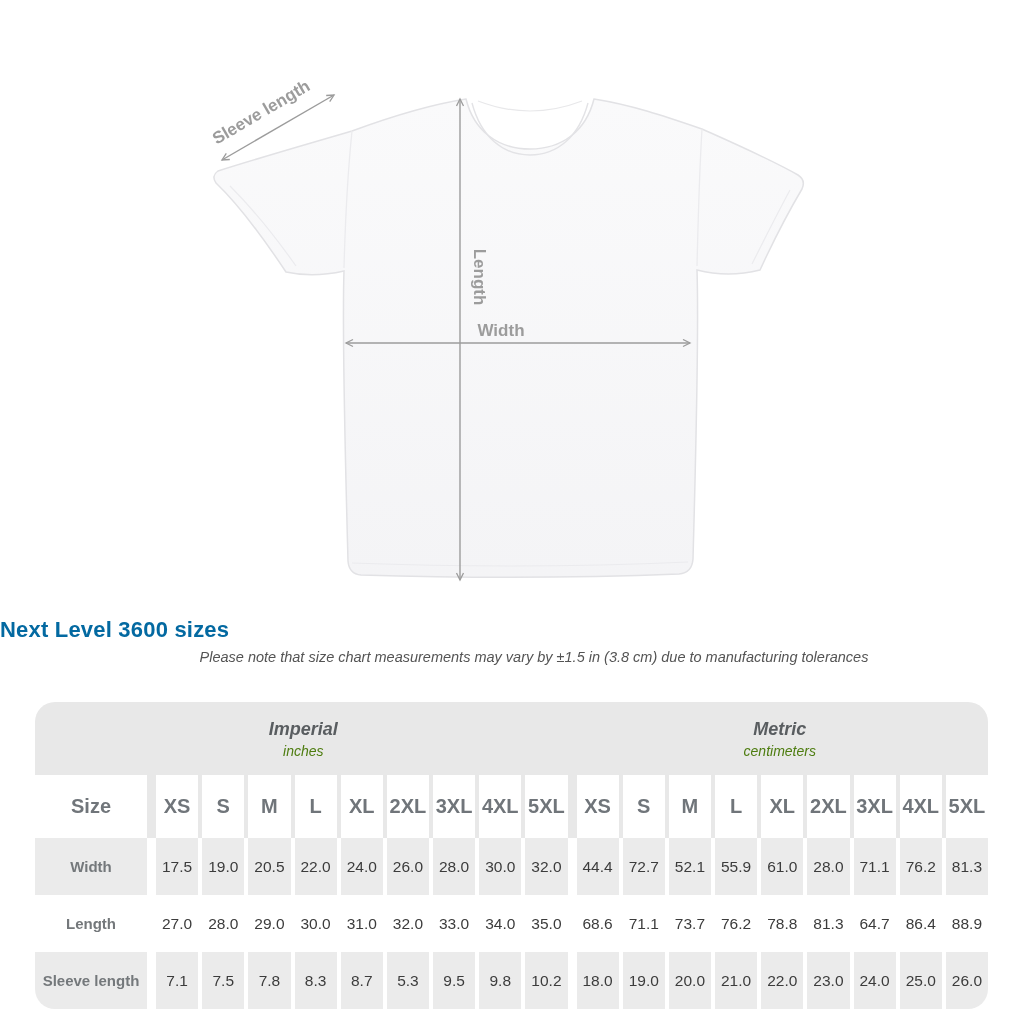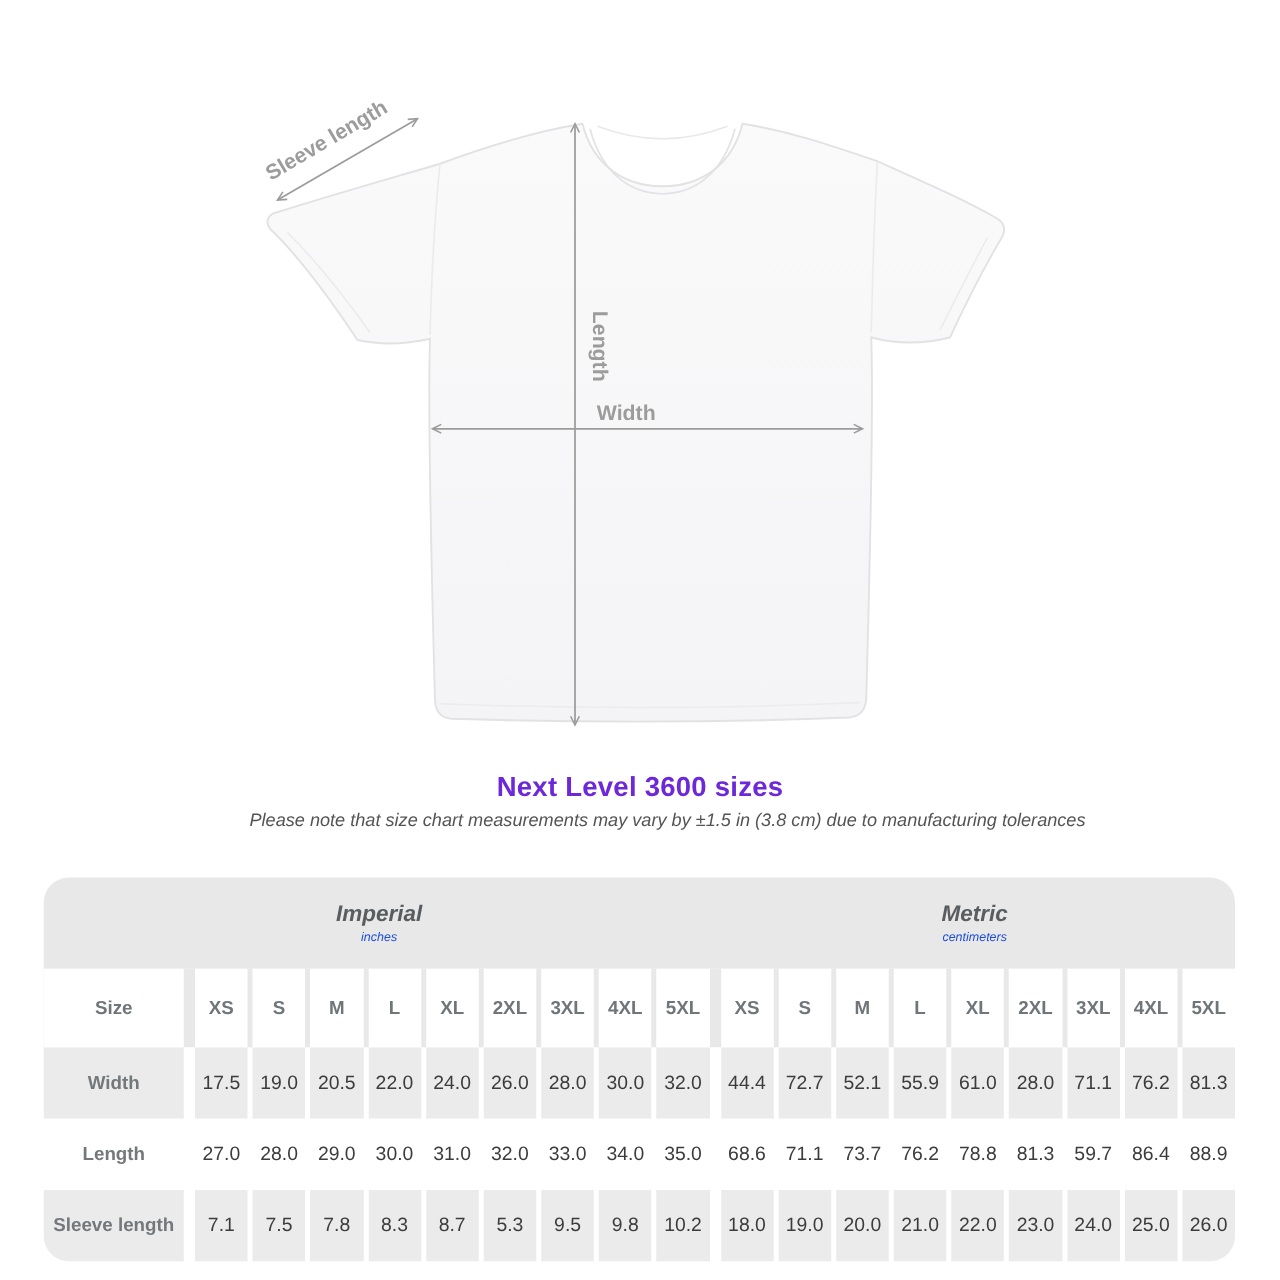"Next Level 3600 sizes" .chart-title { color: #6d28d9 -> #0369a1; text-align: center -> left }
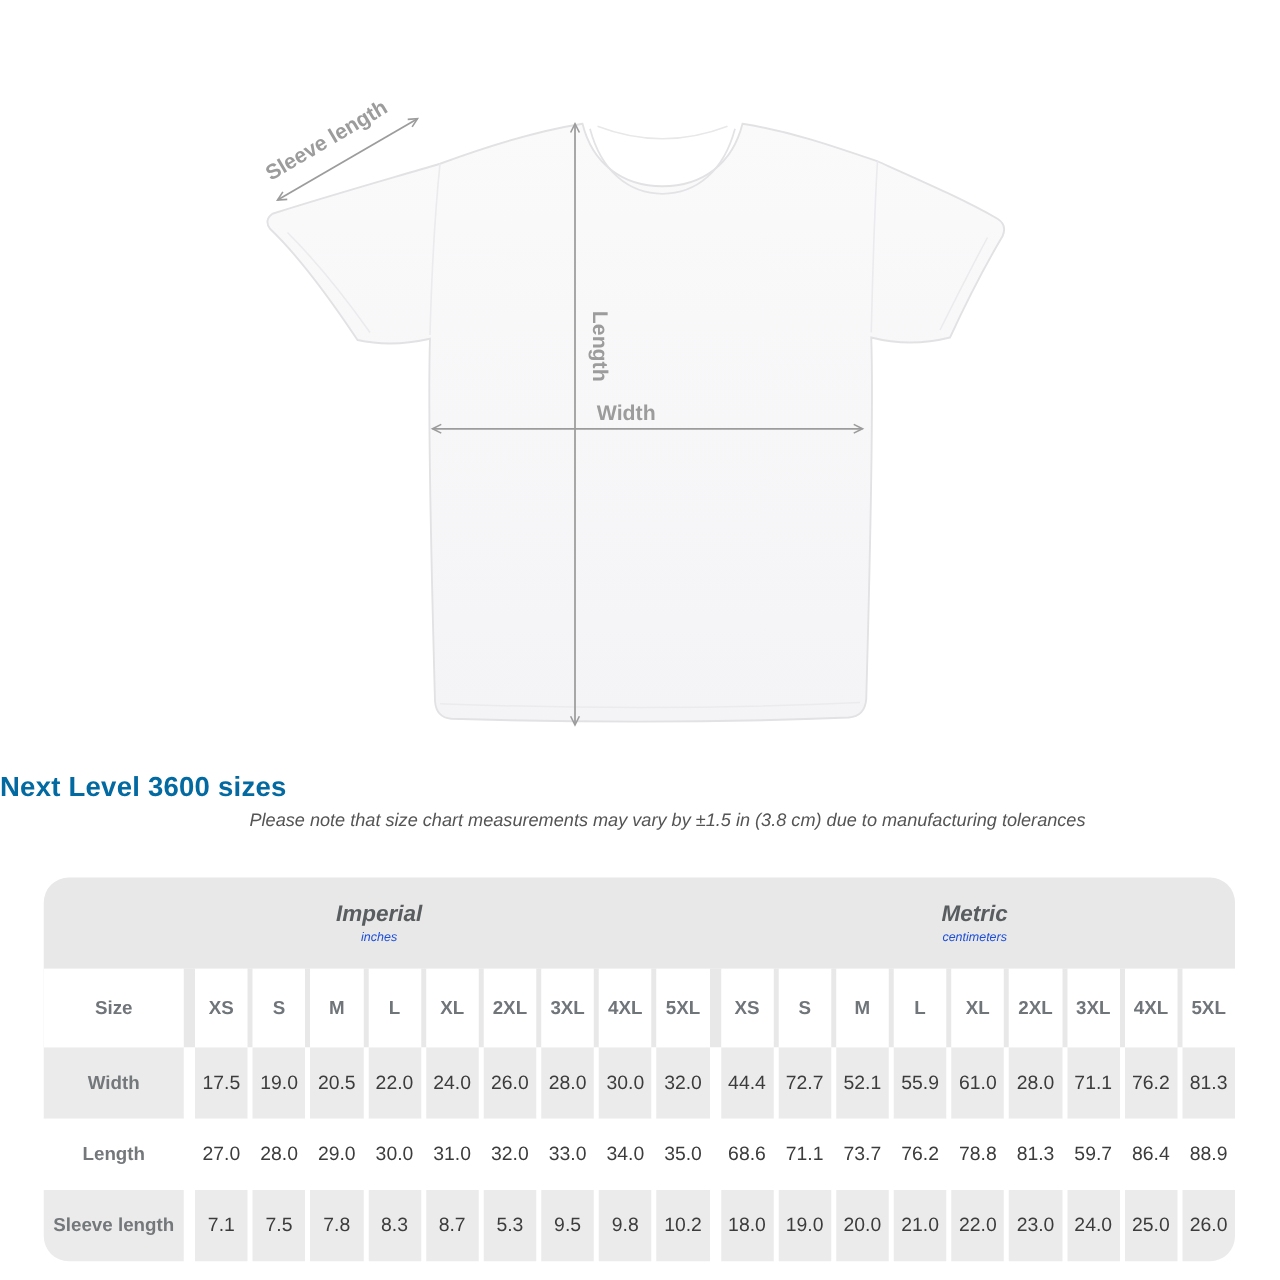"inches" .band-sub { color: #1d4ed8 -> #4d7c0f; font-size: 10px -> 14px }
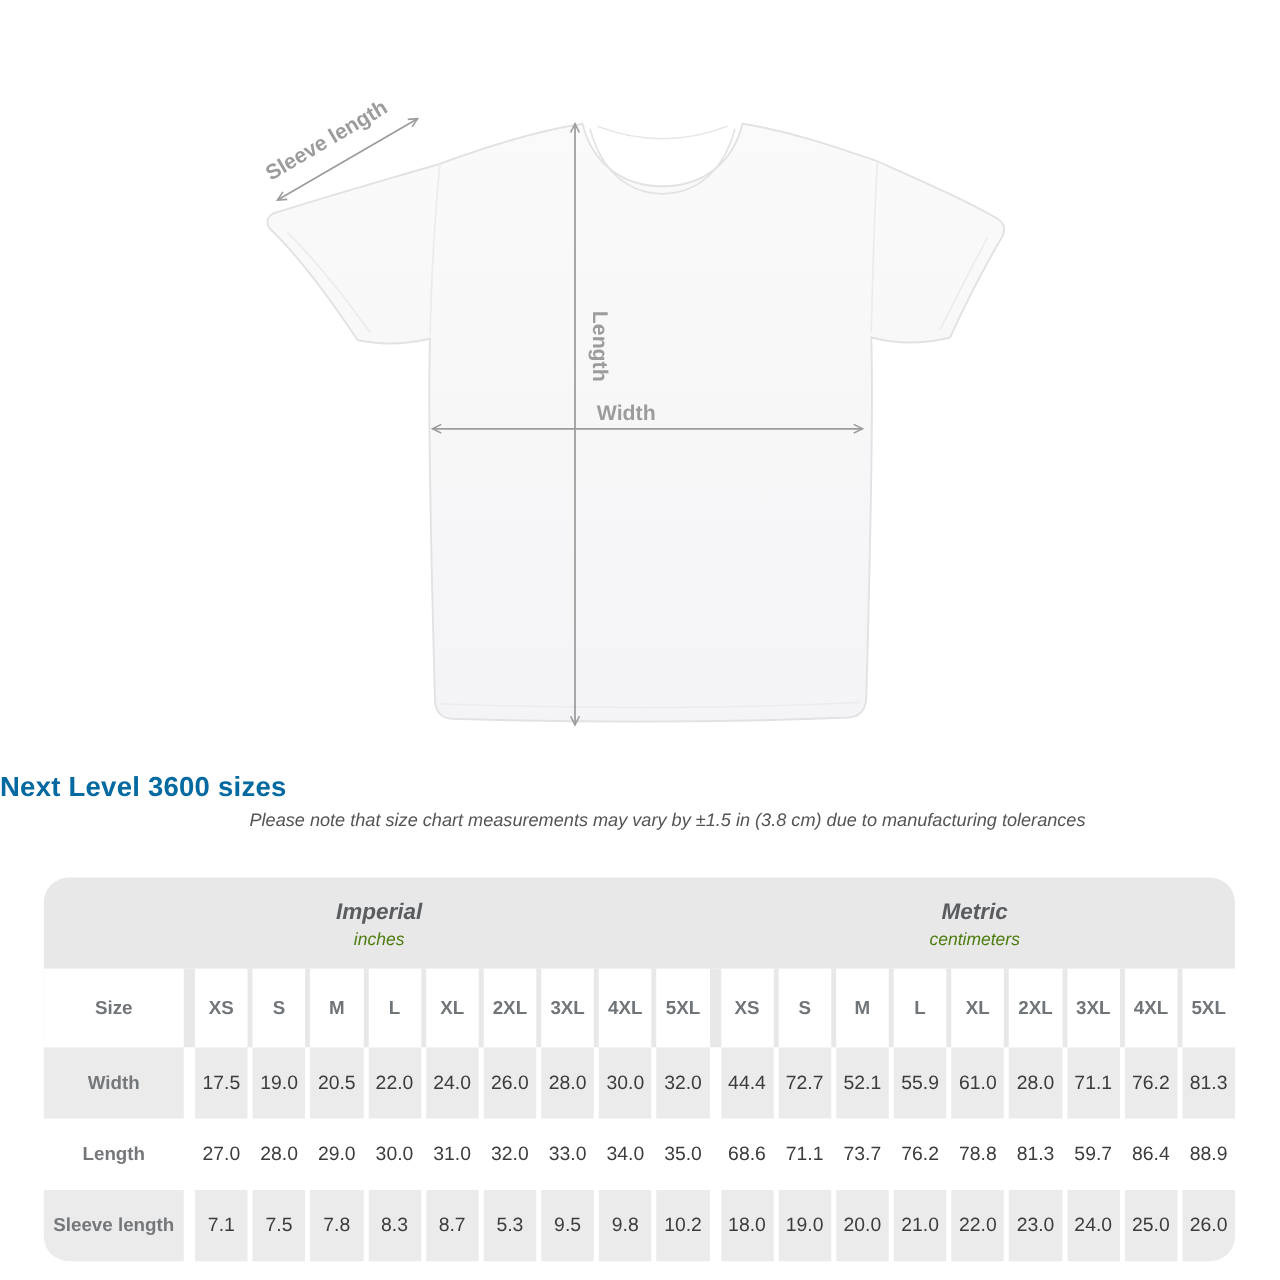"Size" .trow.size-header .cell { font-size: 15px -> 20px }
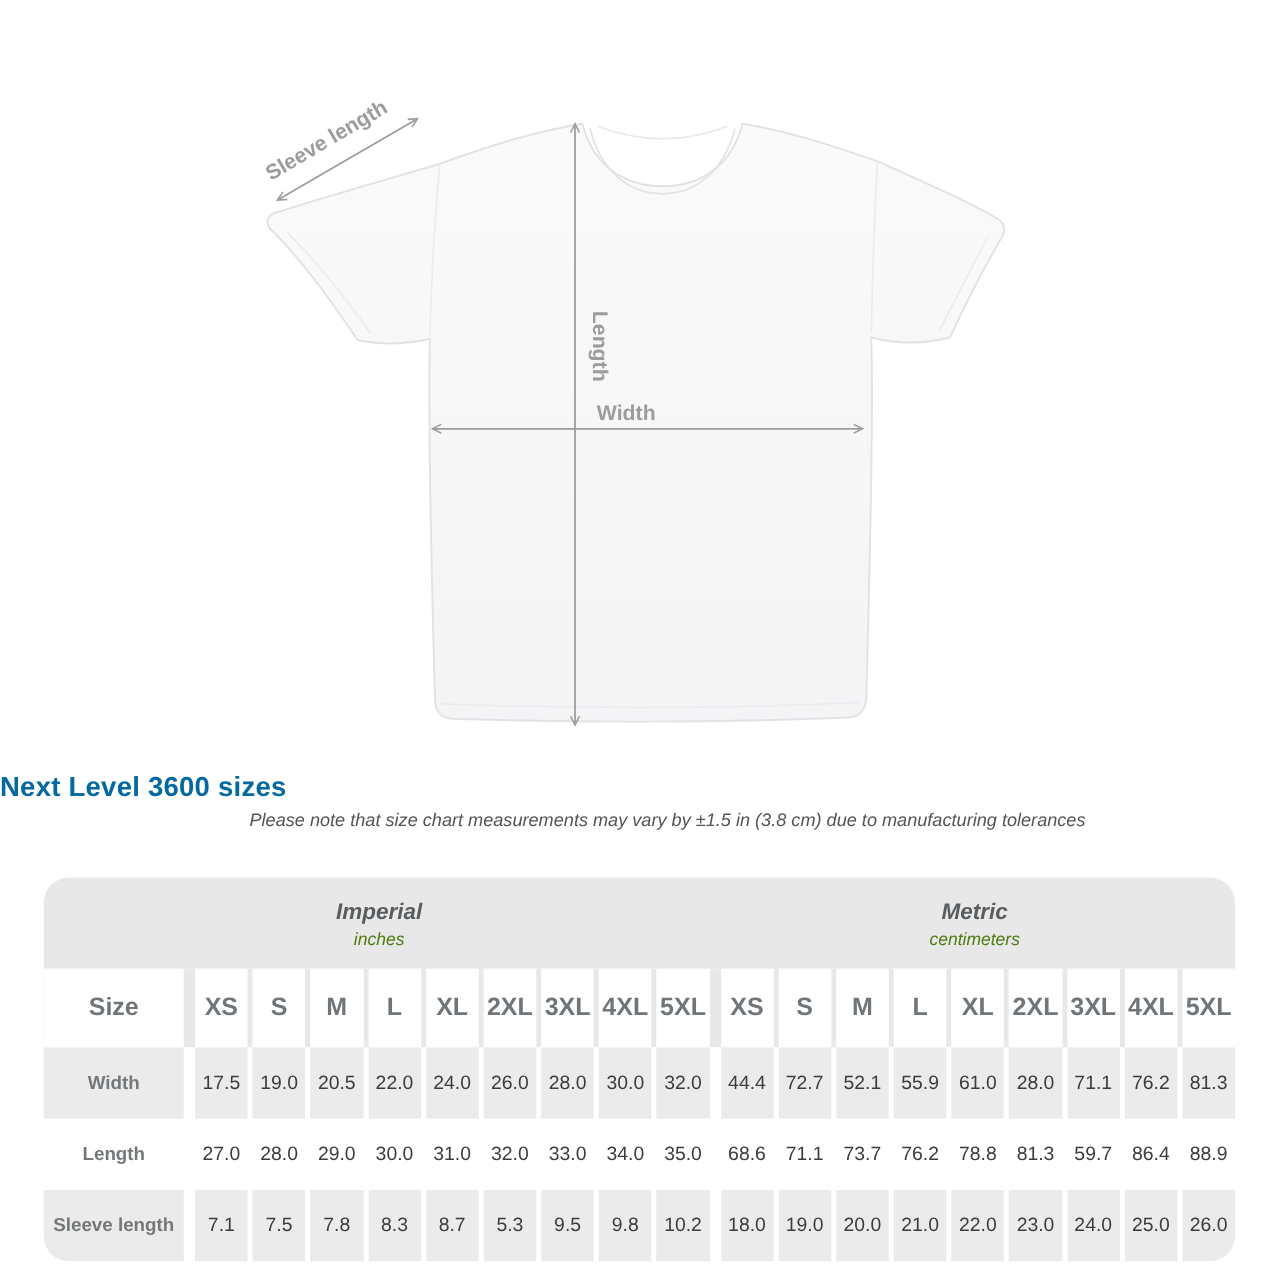"59.7" div.cell { text: 59.7 -> 64.7 }
